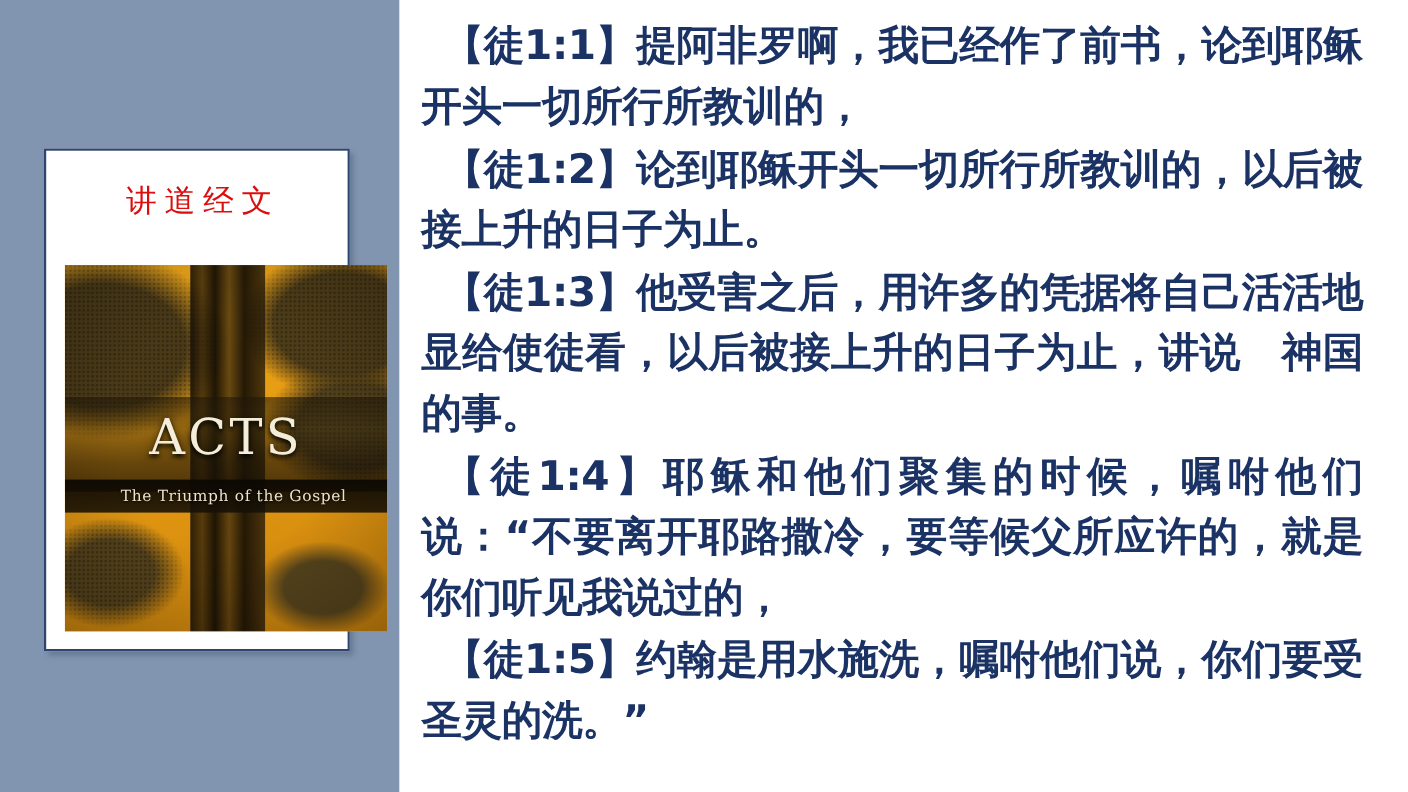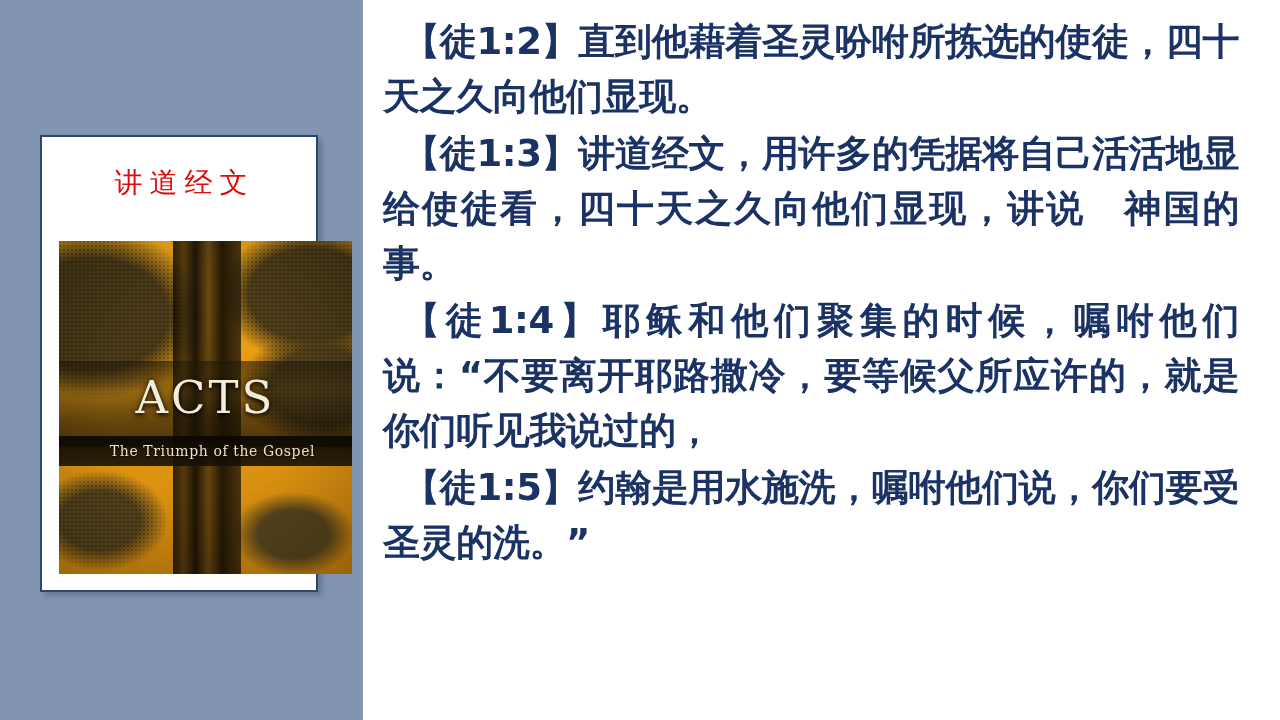"【徒1:1】提阿非罗啊，我已经作了前书，论到耶稣开头一切所行所教训的，" p.verse { html: none -> <p>【徒1:1】提阿非罗啊，我已经作了前书，论到耶稣开头一切所行所教训的，</p> }
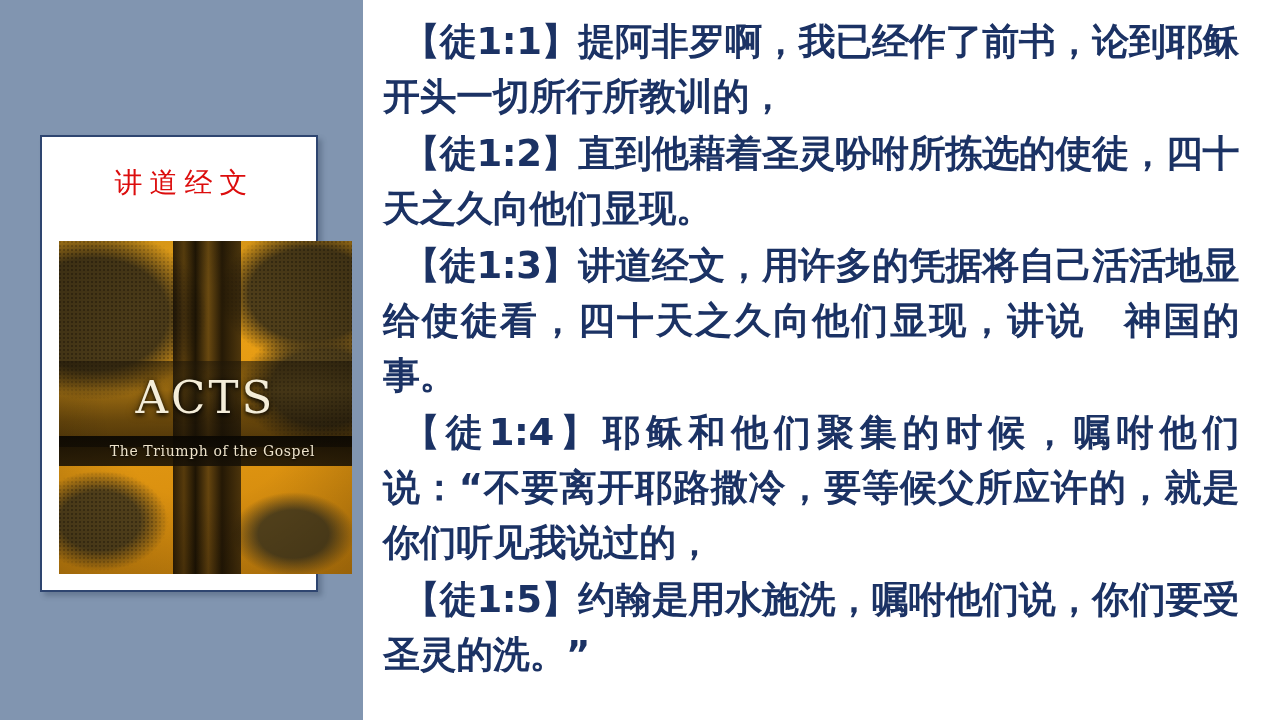"【徒1:2】直到他藉着圣灵吩咐所拣选的使徒，四十天之久向他们显现。" p.verse { text: 直到他藉着圣灵吩咐所拣选的使徒，四十天之久向他们显现 -> 论到耶稣开头一切所行所教训的，以后被接上升的日子为止 }
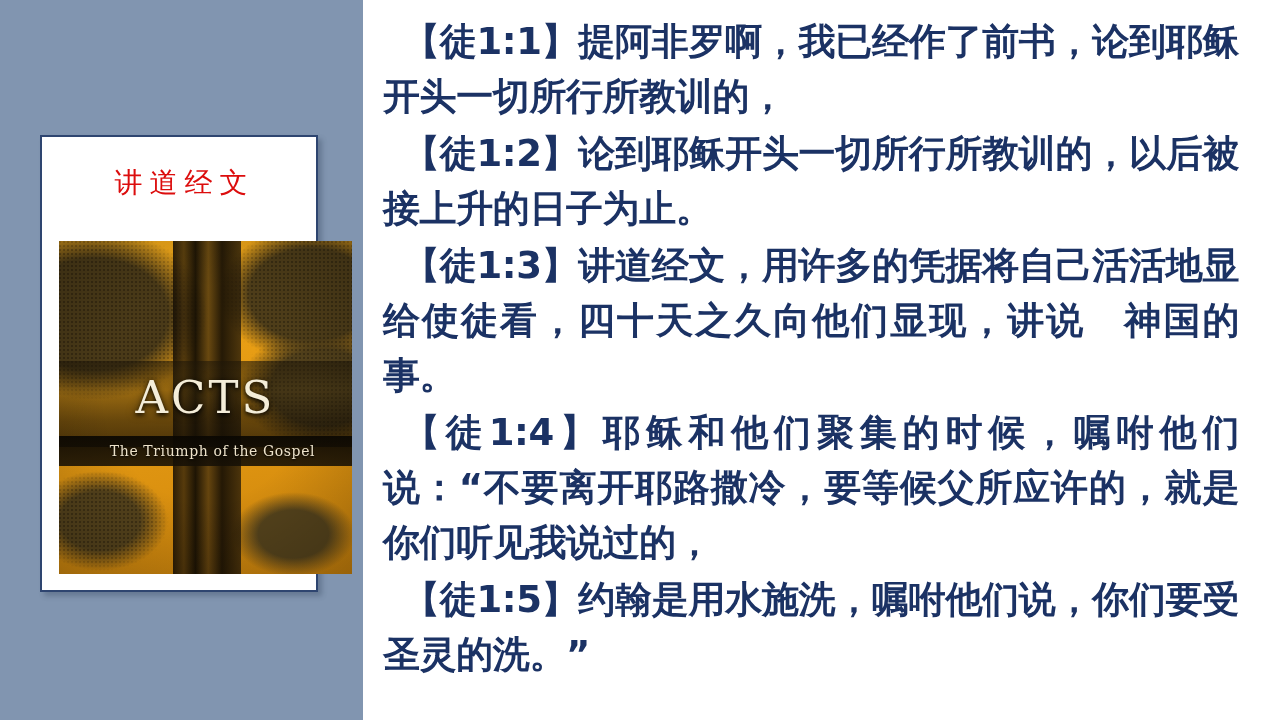"【徒1:3】讲道经文，用许多的凭据将自己活活地显给使徒看，四十天之久向他们显现，" p.verse { text: 讲道经文，用许多的凭据将自己活活地显给使徒看，四十天之久向他们显现 -> 他受害之后，用许多的凭据将自己活活地显给使徒看，以后被接上升的日子为止 }
